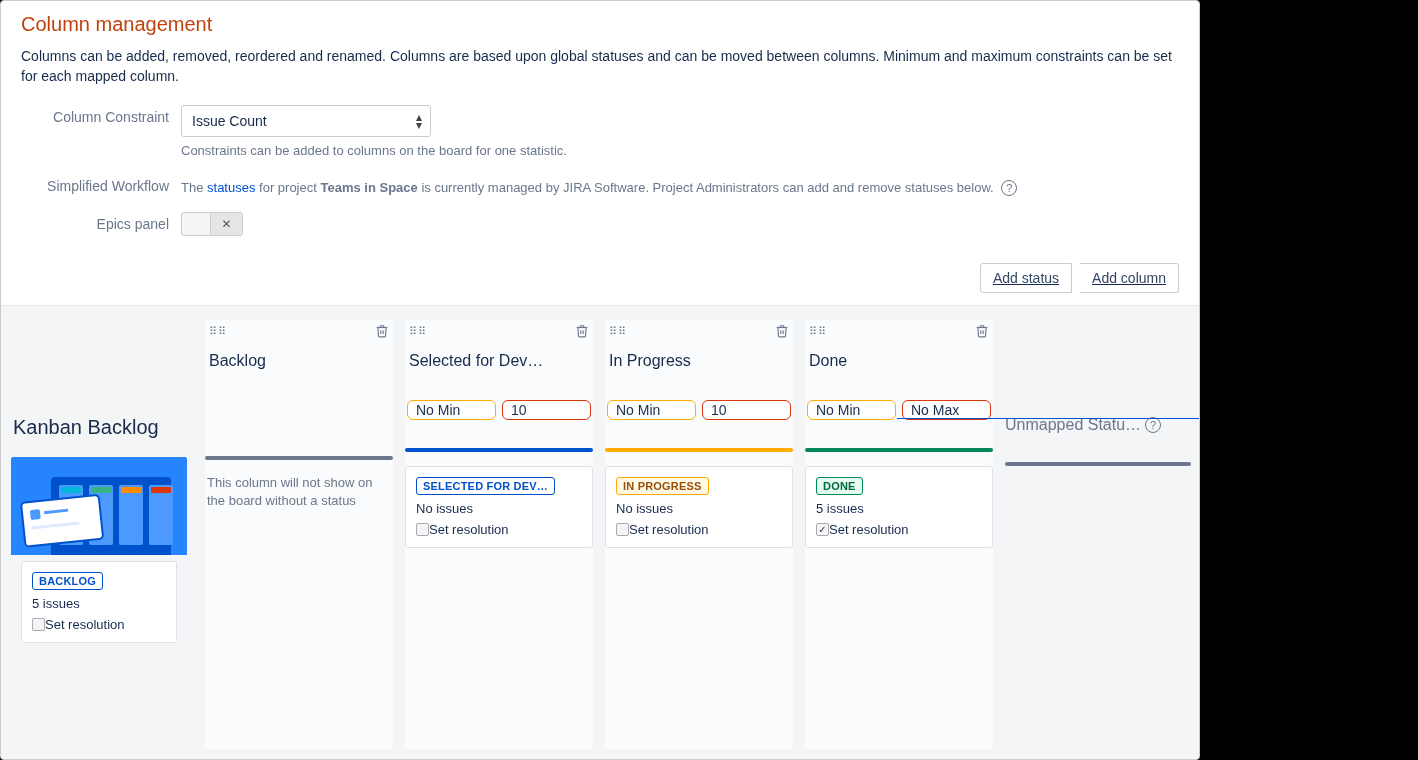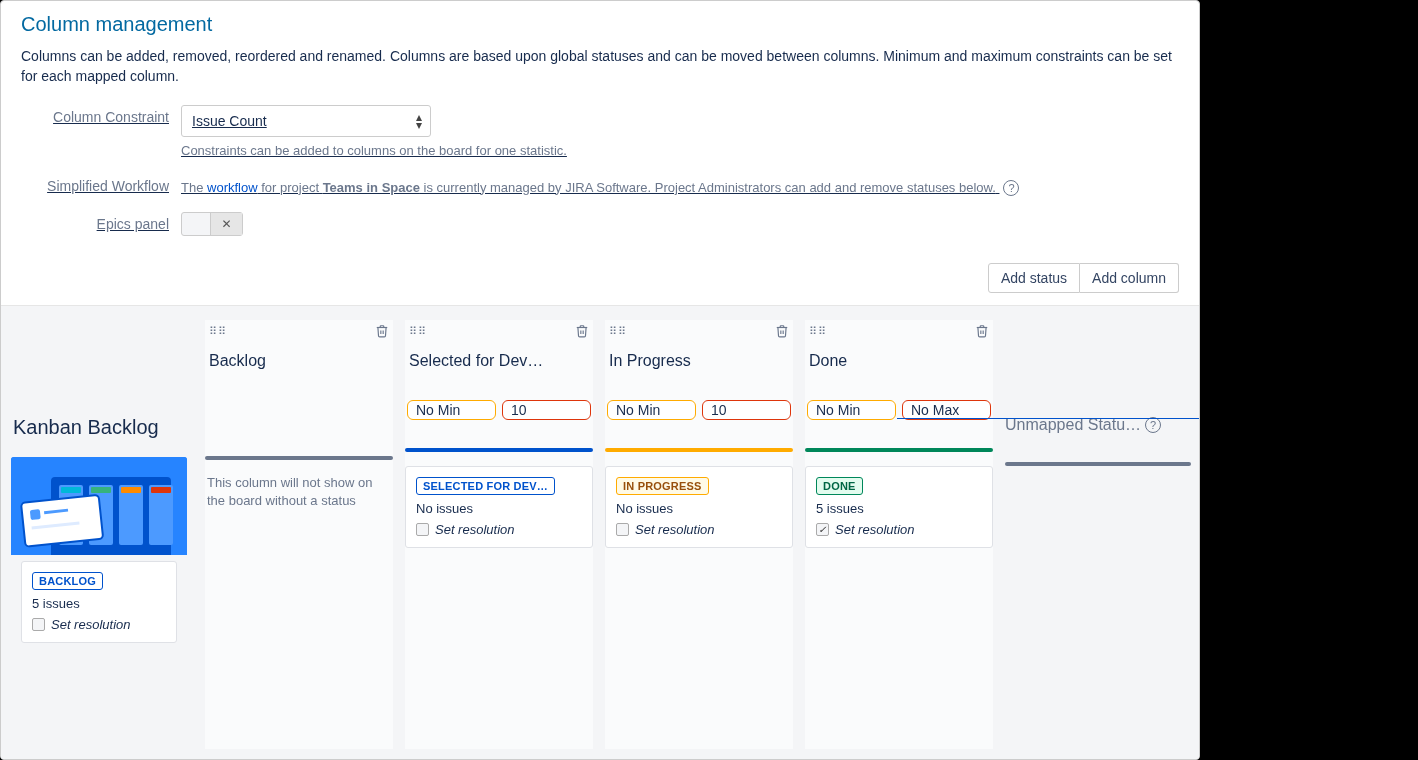"Column management" h1 { color: #0369a1 -> #c2410c }
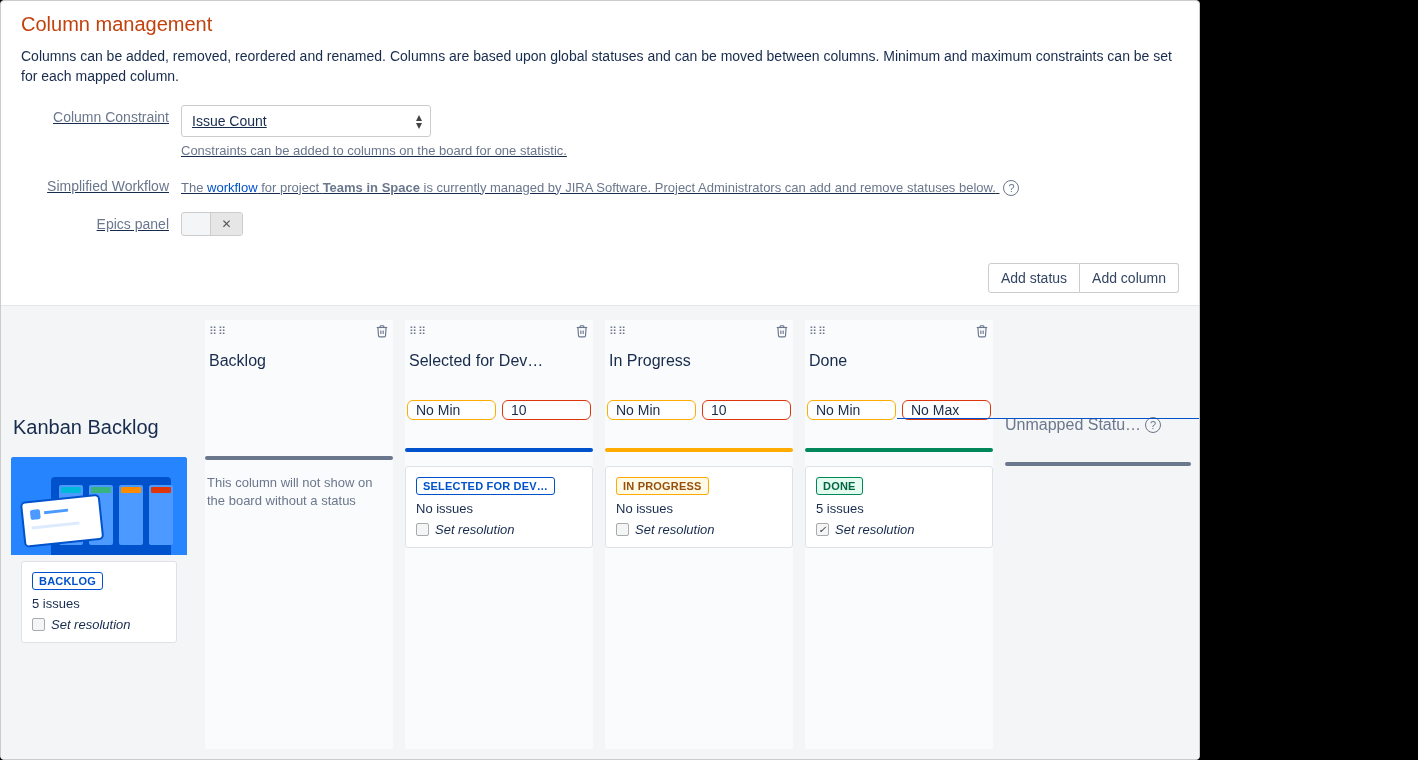"Column Constraint" .form-row { text-decoration: underline -> none }
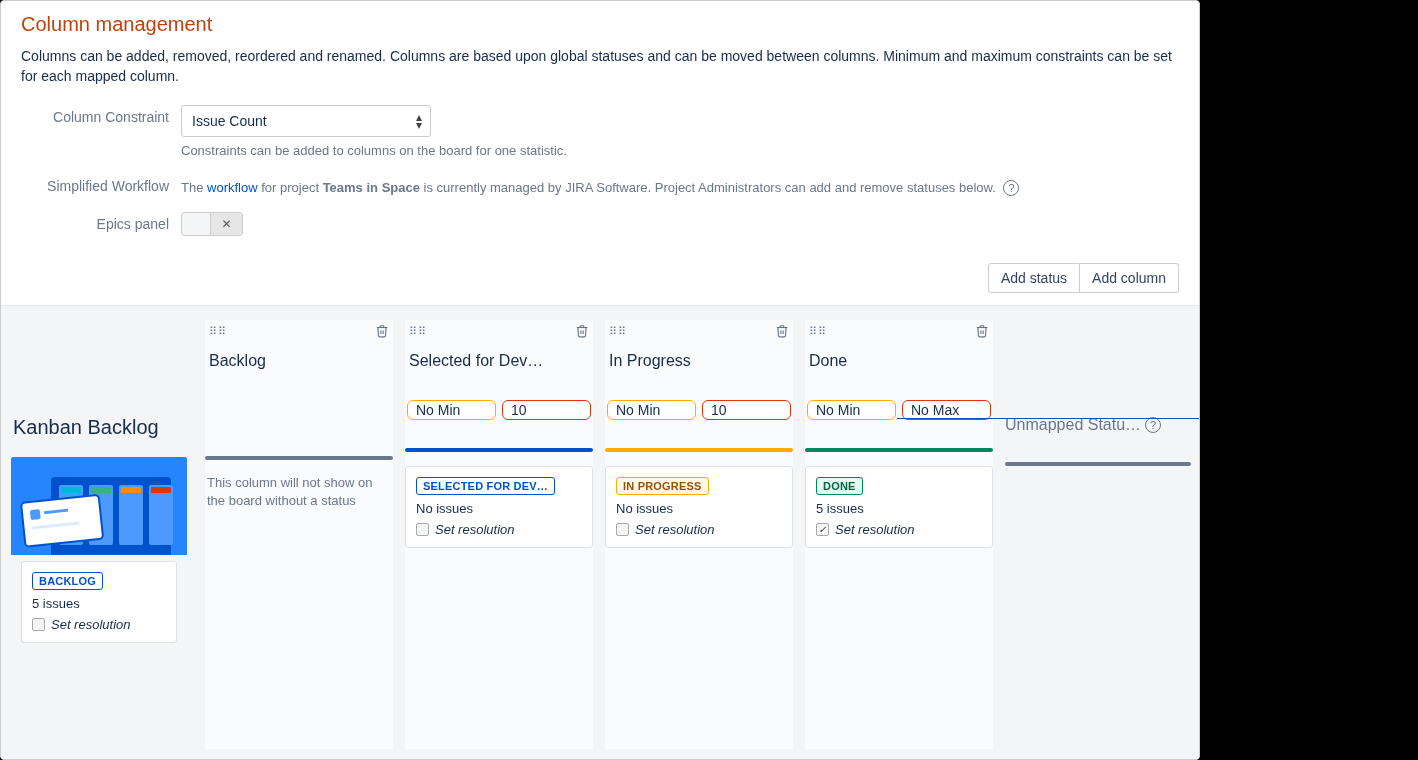"workflow" a.link { text: workflow -> statuses }
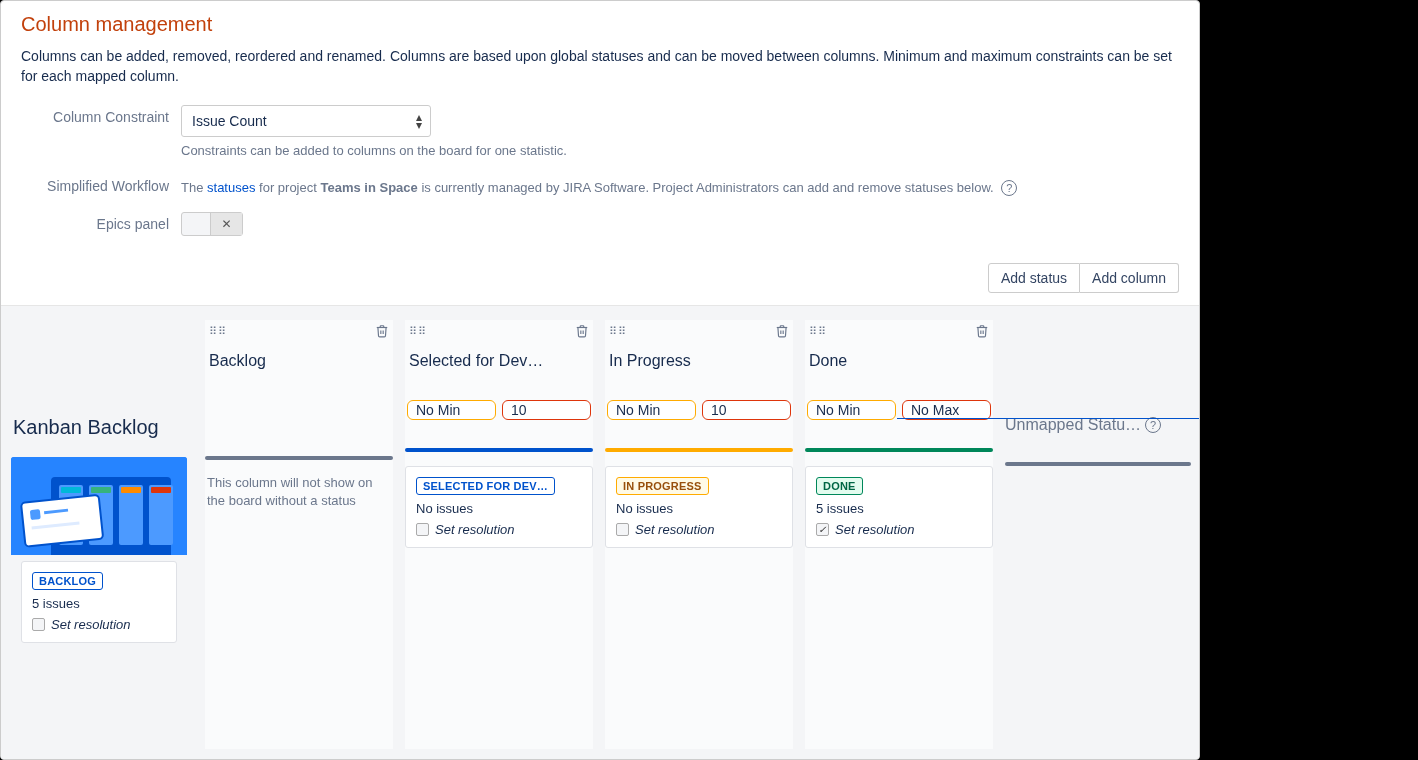"Add status" .actions { gap: 0 -> 8px; text-decoration: none -> underline }
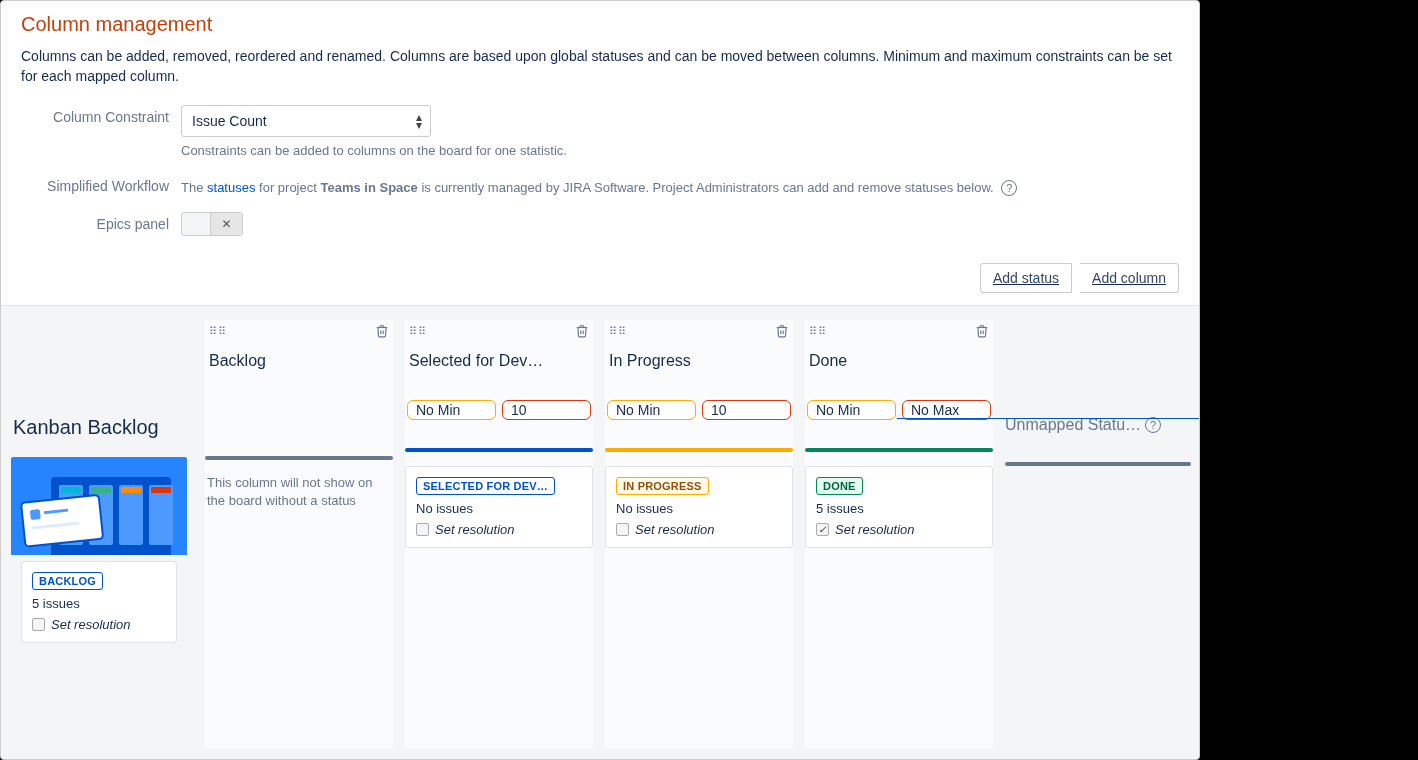"Set resolution" .checkbox-row { font-style: italic -> none; gap: 6px -> none }
